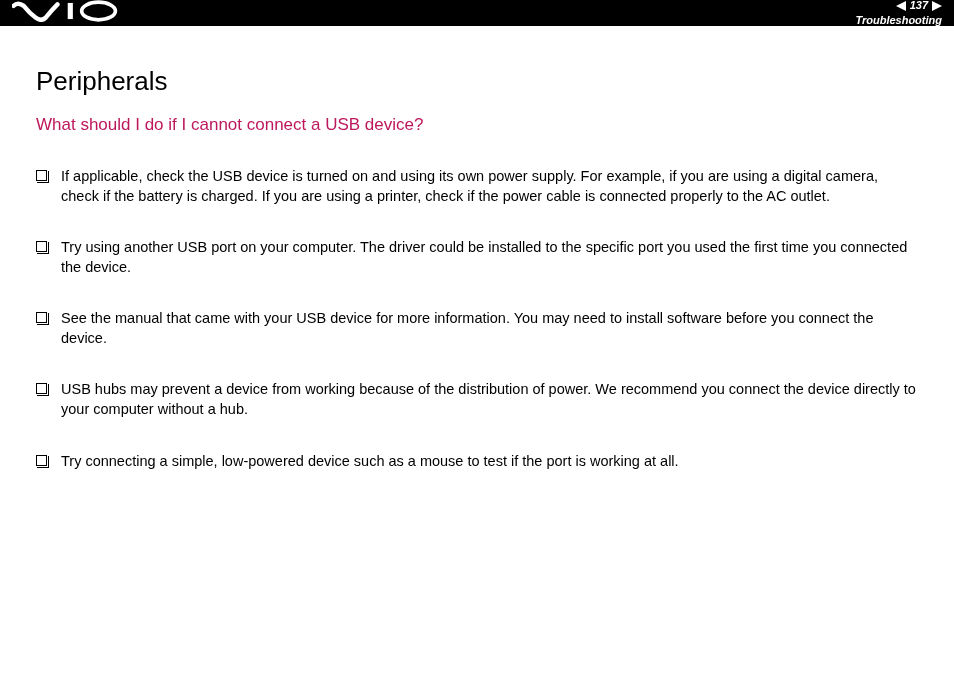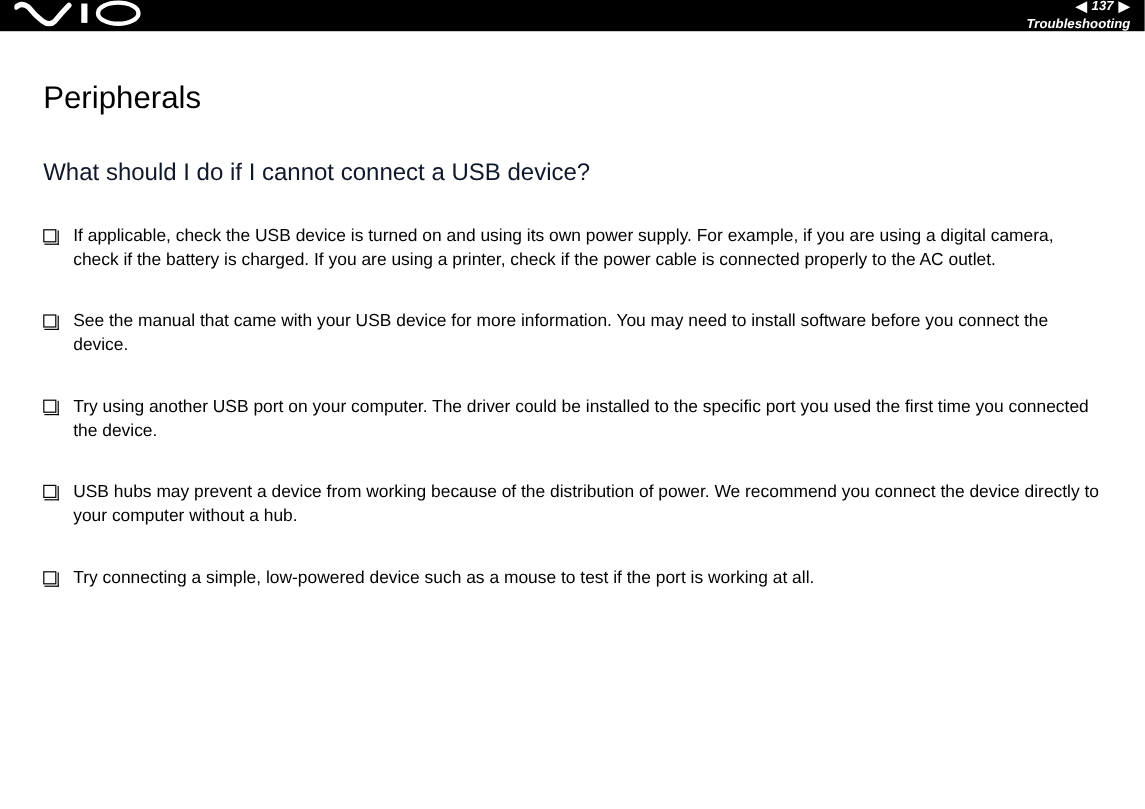"Peripherals" .section-title { margin-bottom: 36px -> 18px }
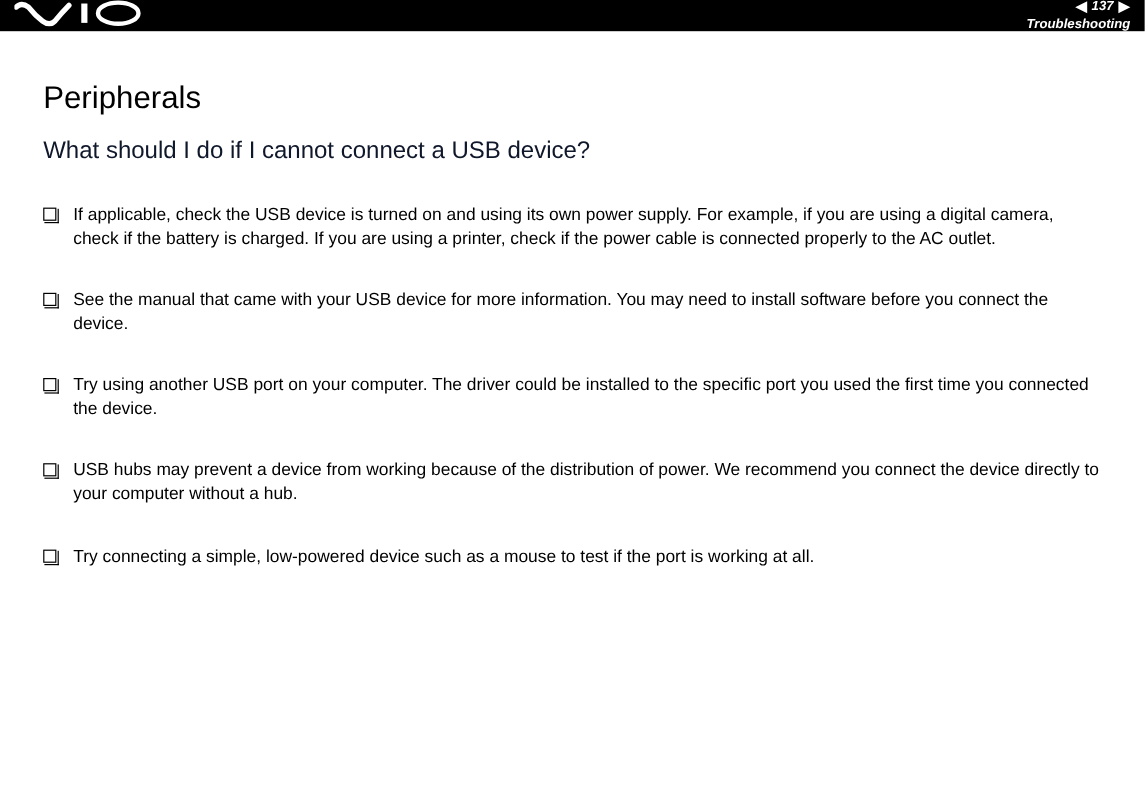"What should I do if" .question-title { color: #0f172a -> #be185d; font-size: 20px -> 17px }
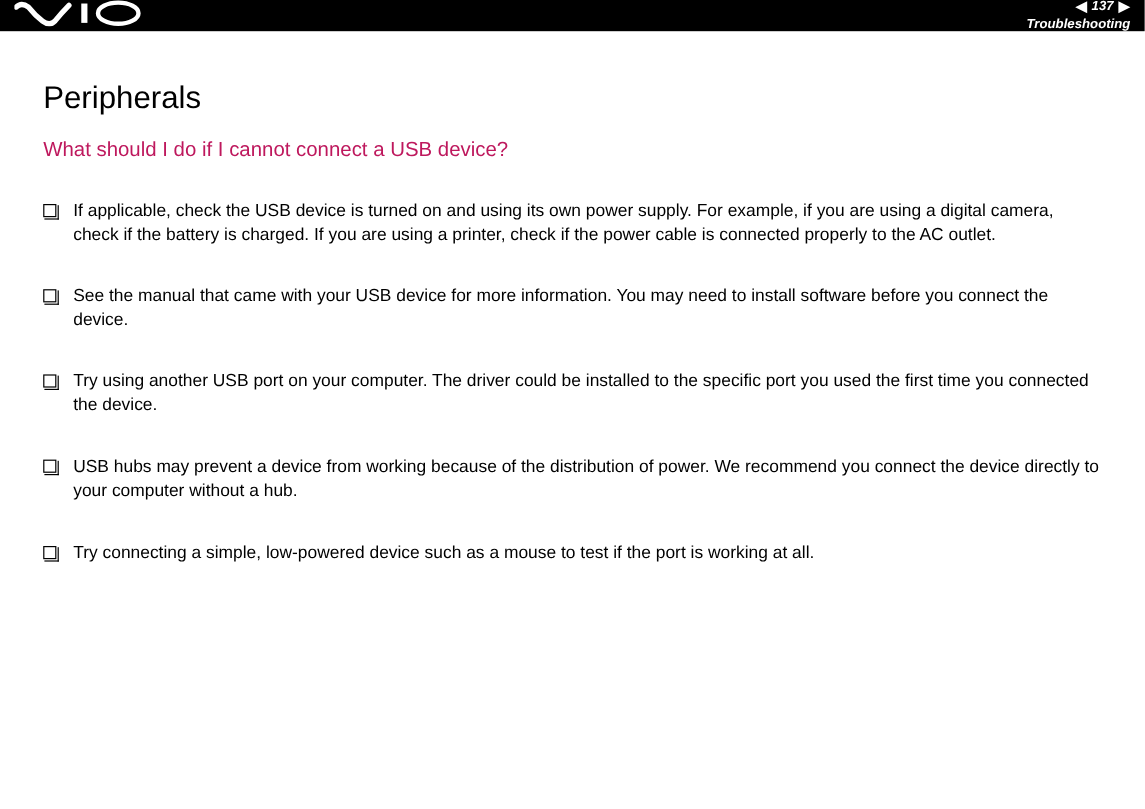"See the manual that came" li.bullet-item { order: before "Try using another USB port" -> after "Try using another USB port" }
